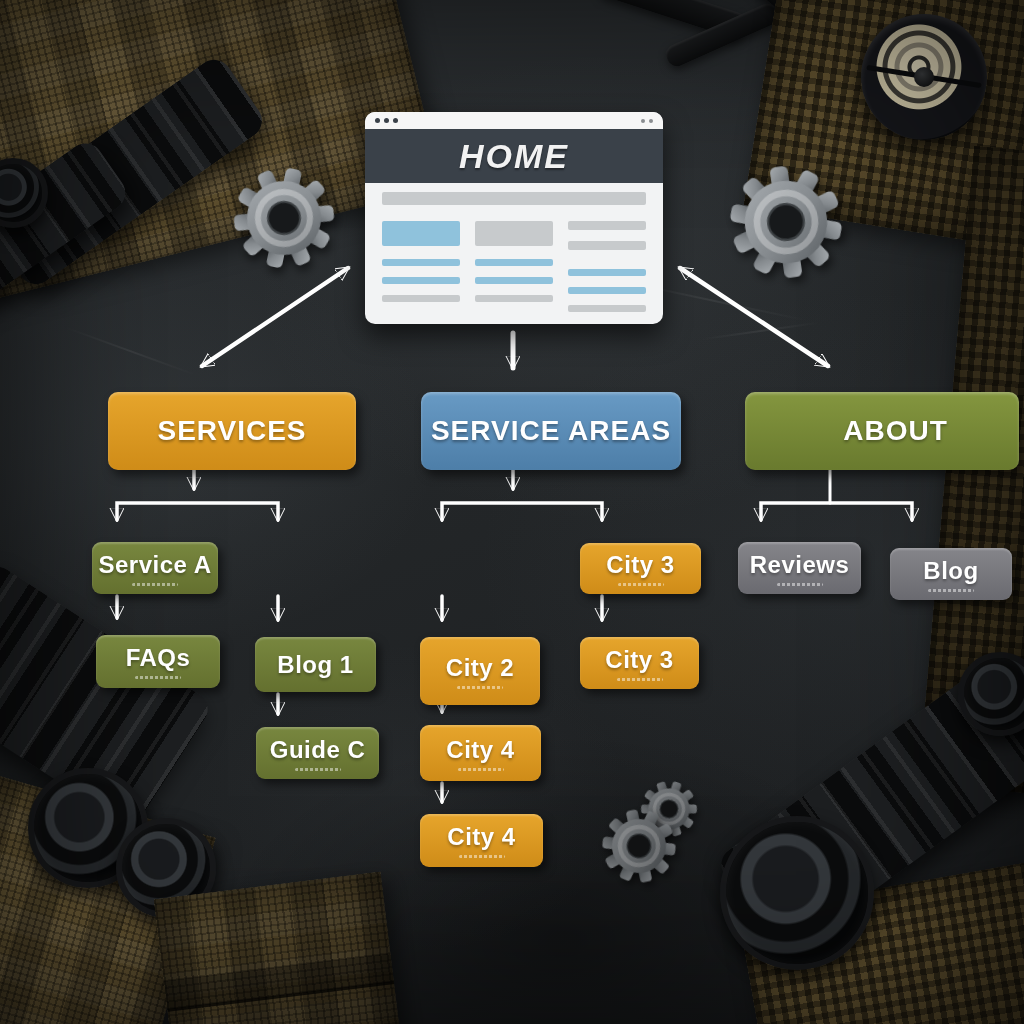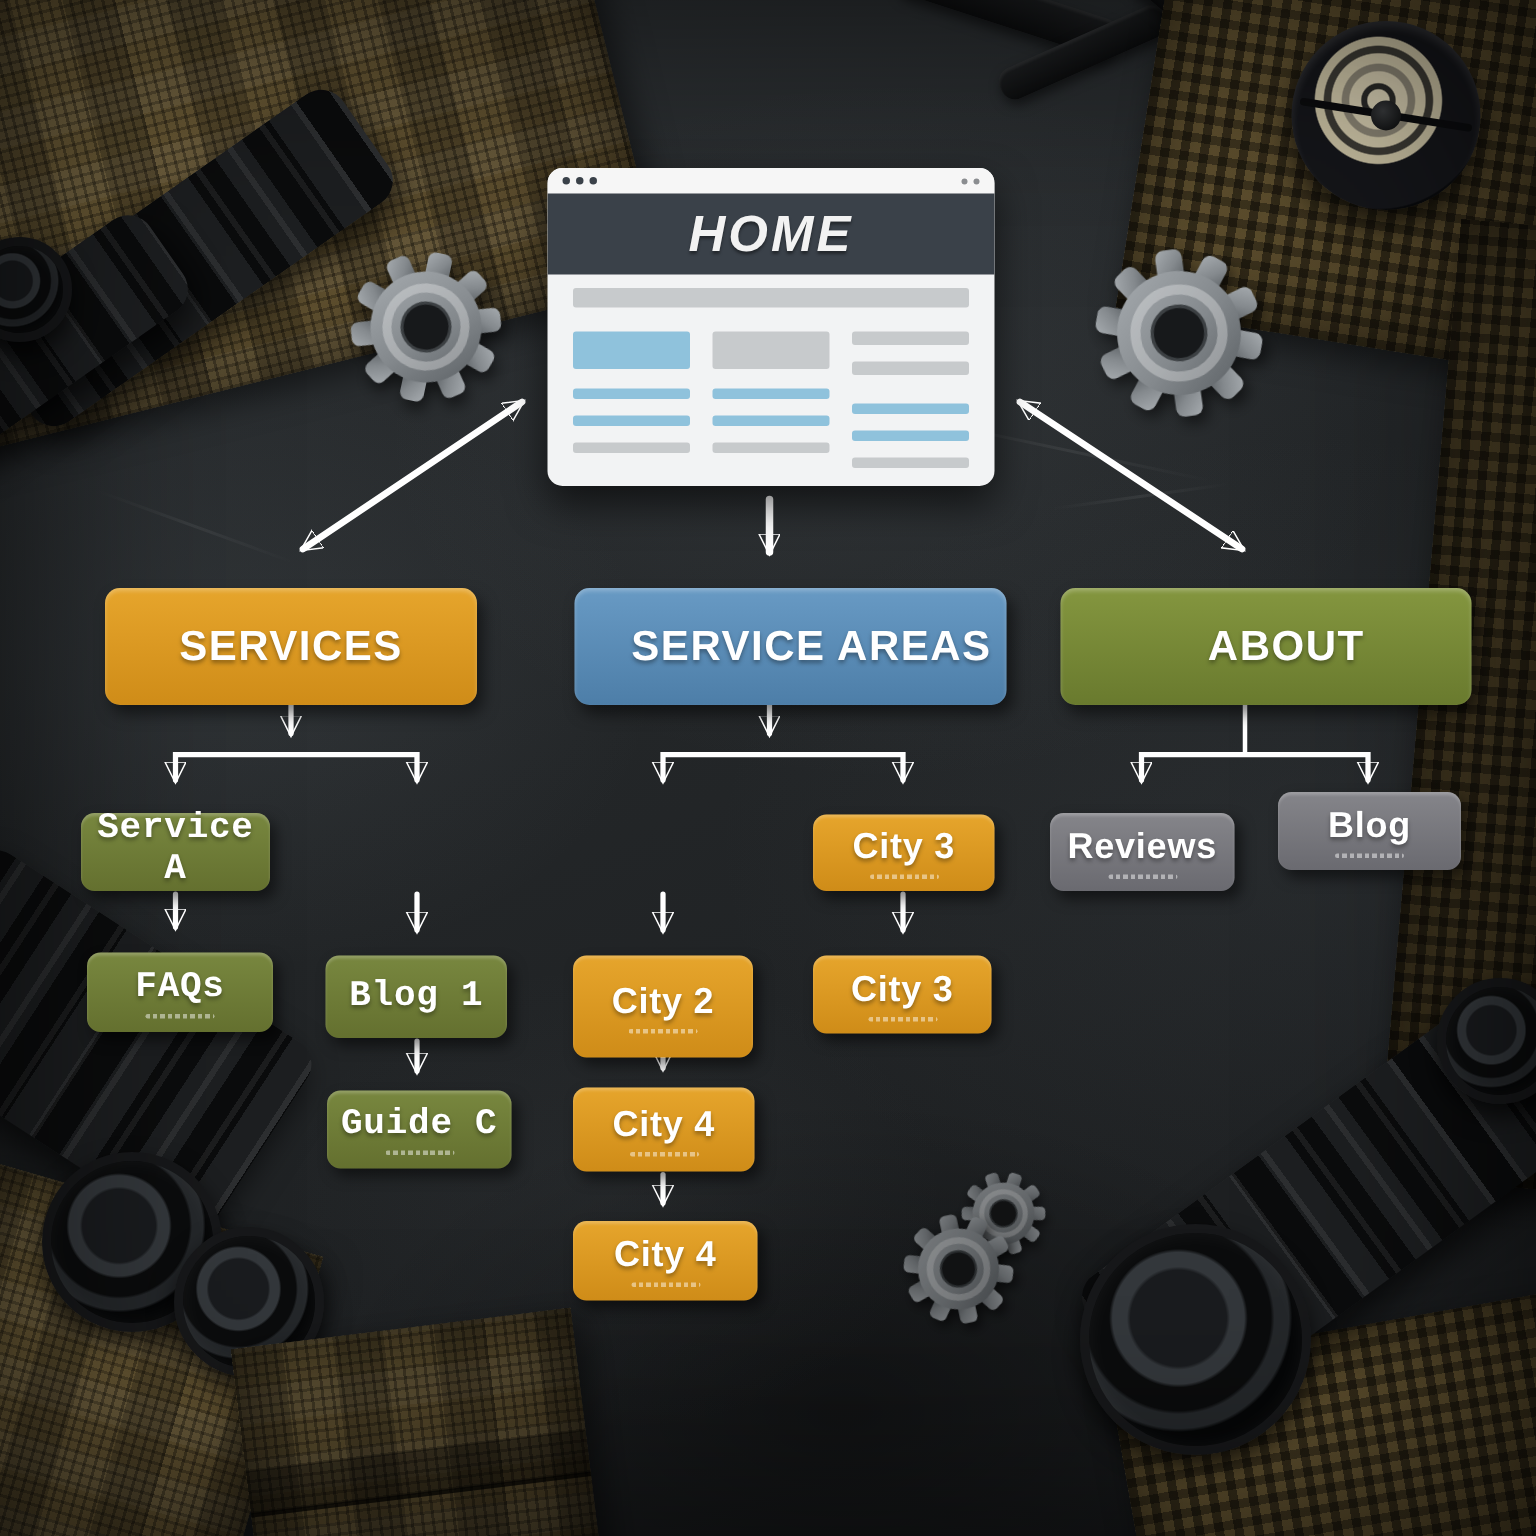"SERVICES" .node { margin-left: none -> 38px }
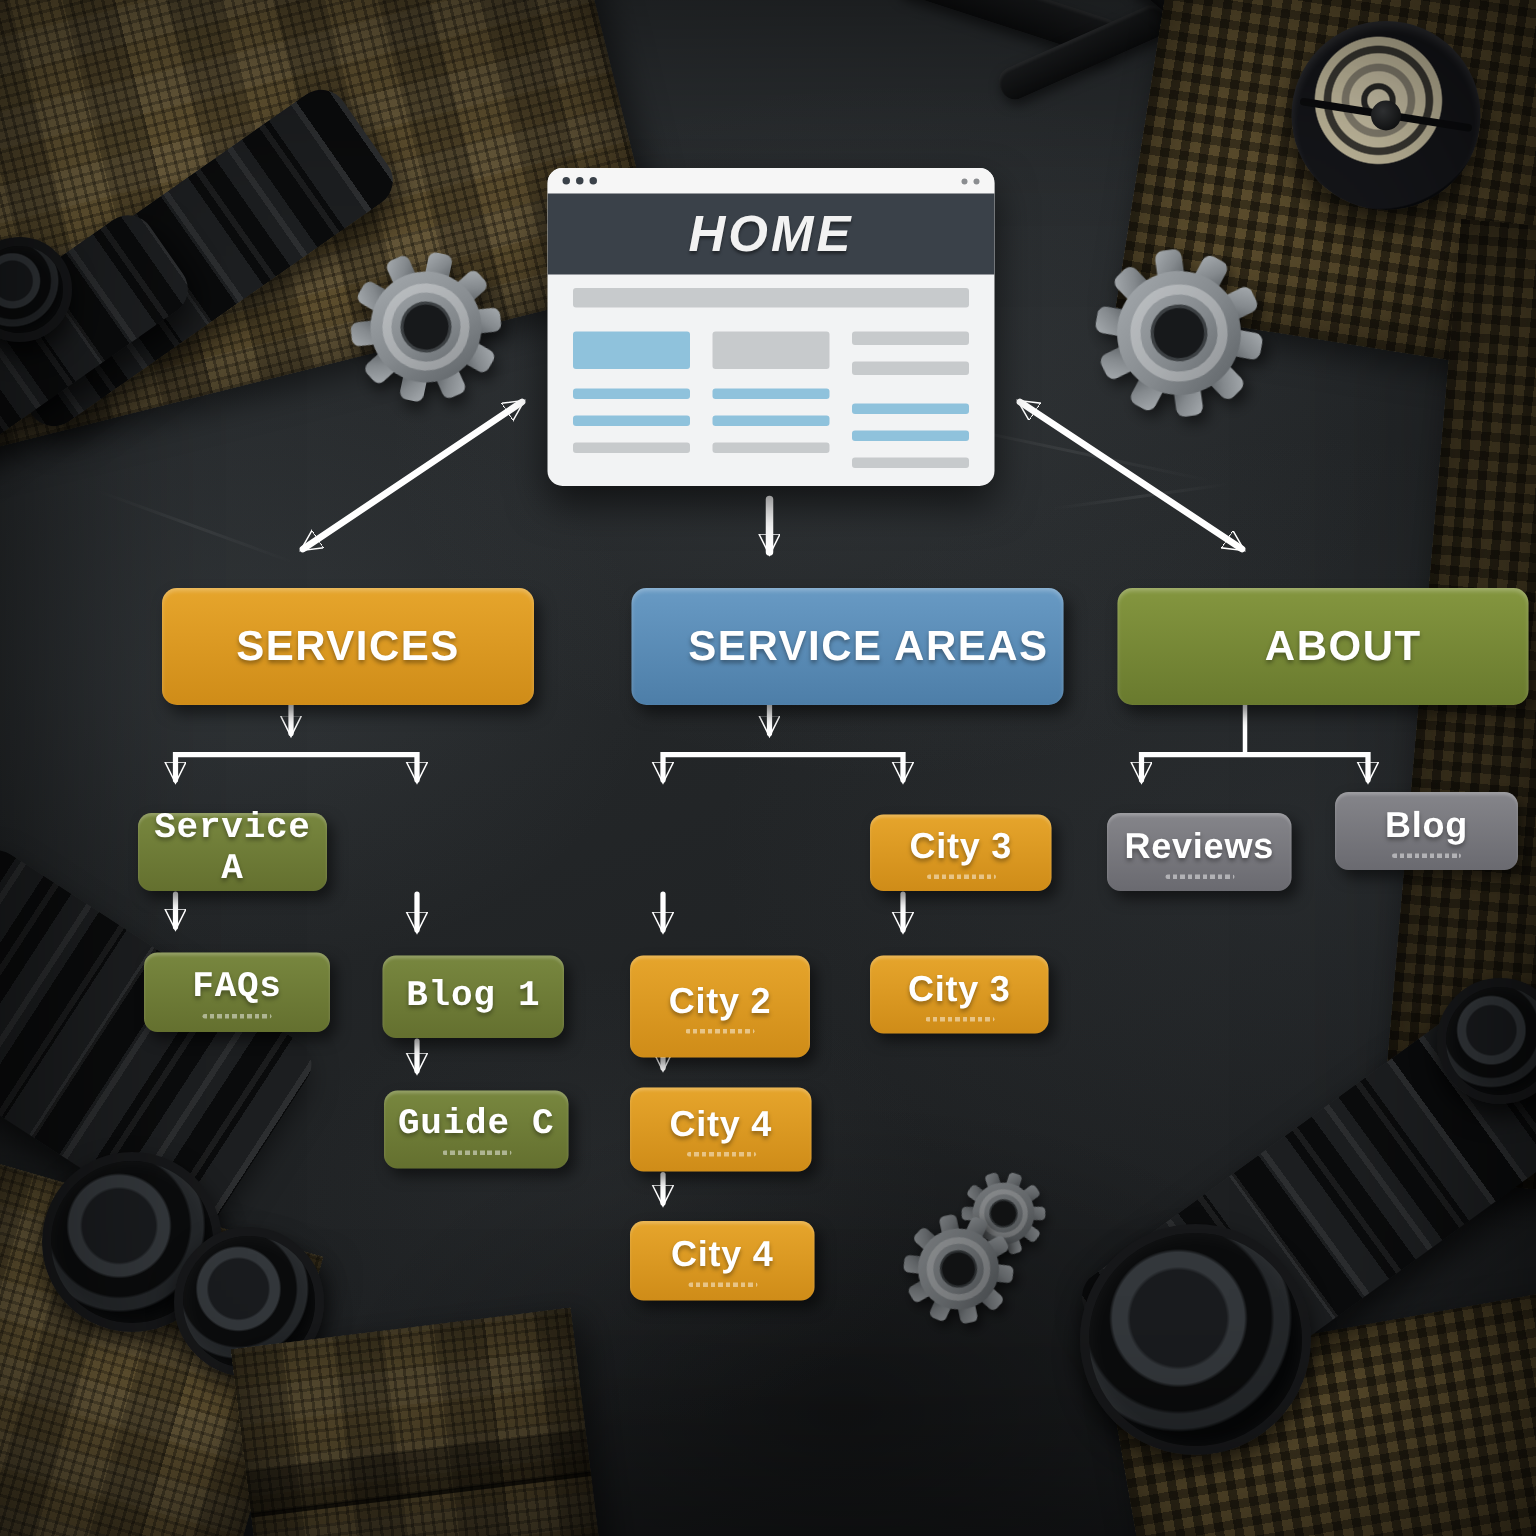"SERVICE AREAS" .c-blue { padding-left: 28px -> none }
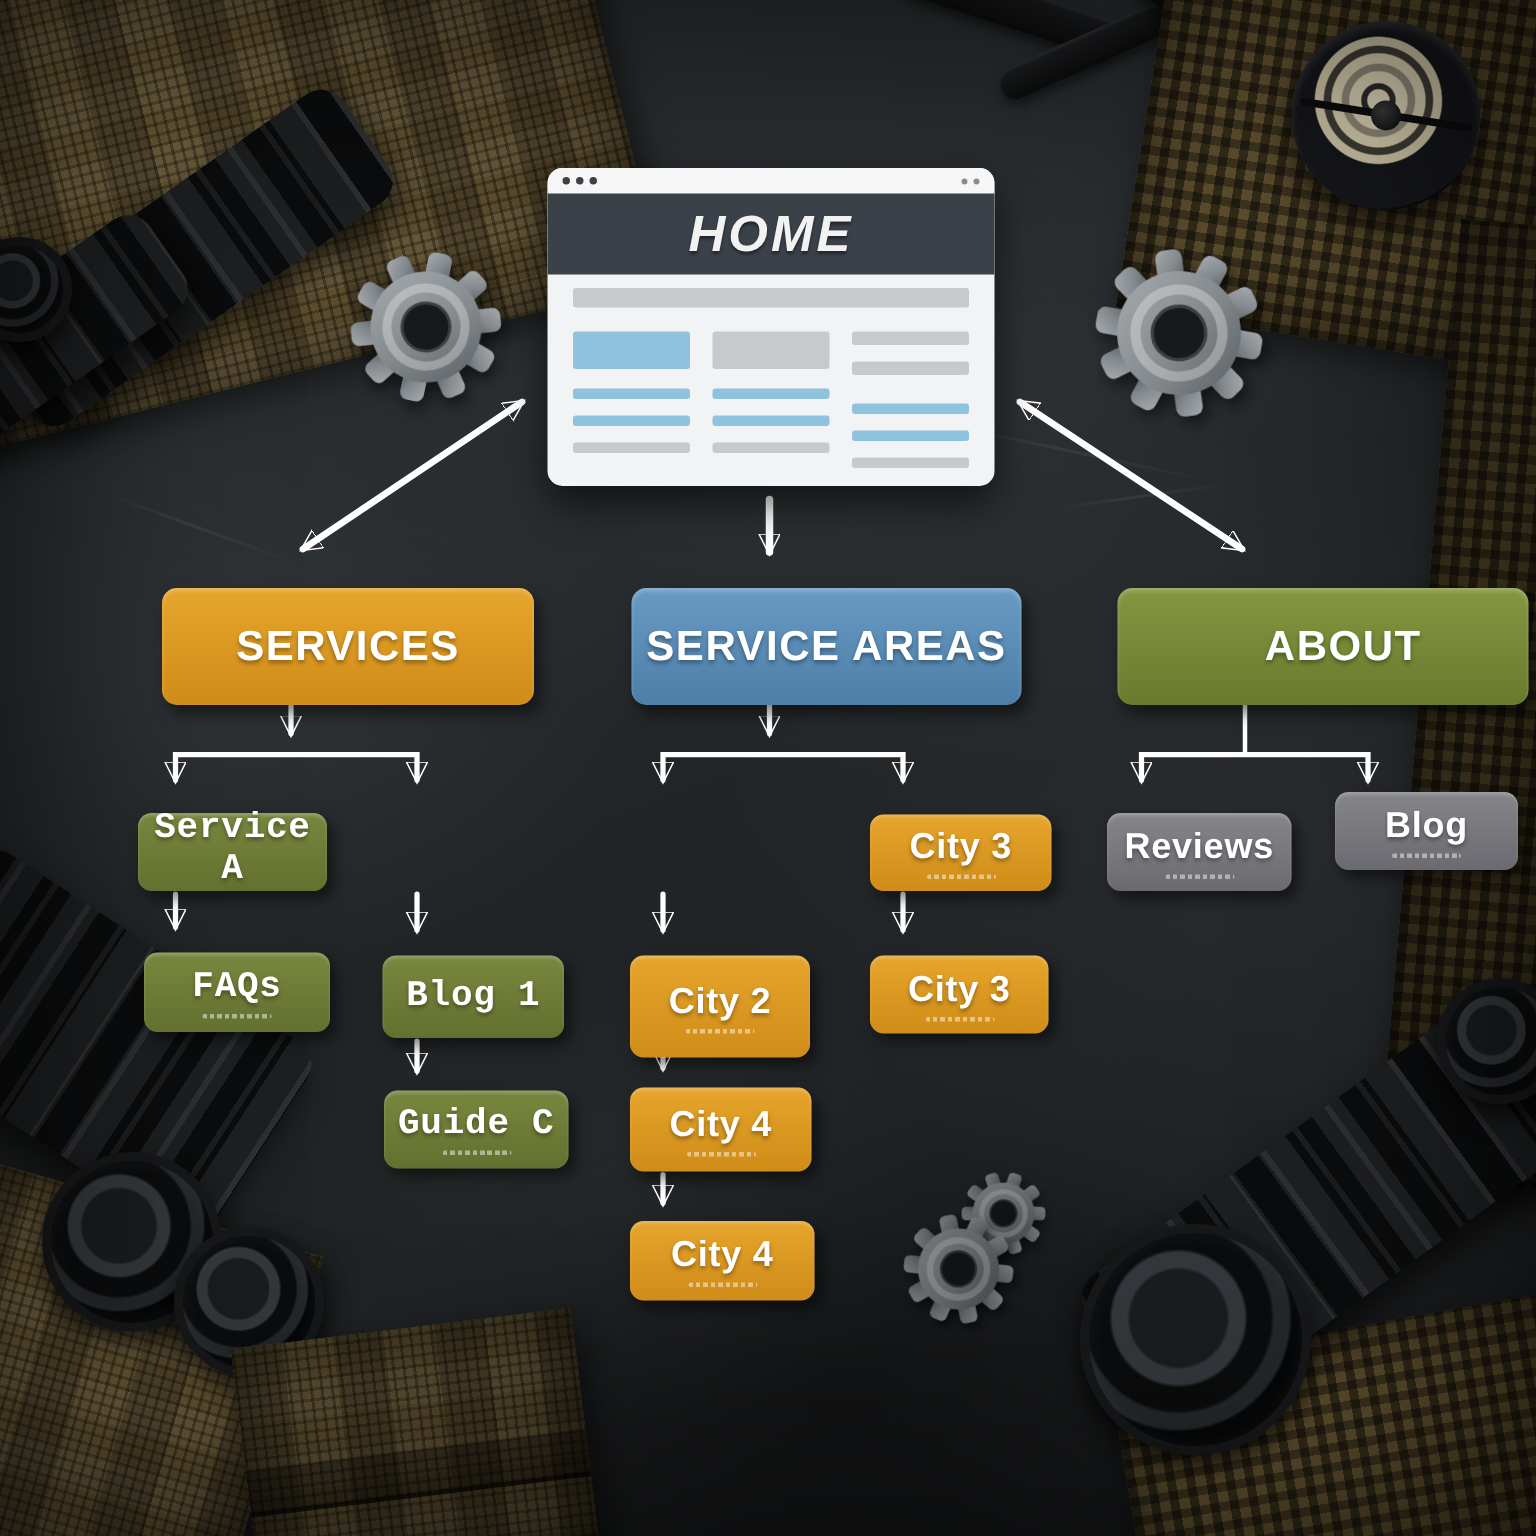"Service A" .c-olive-child { font-family: Liberation Mono, monospace -> none }
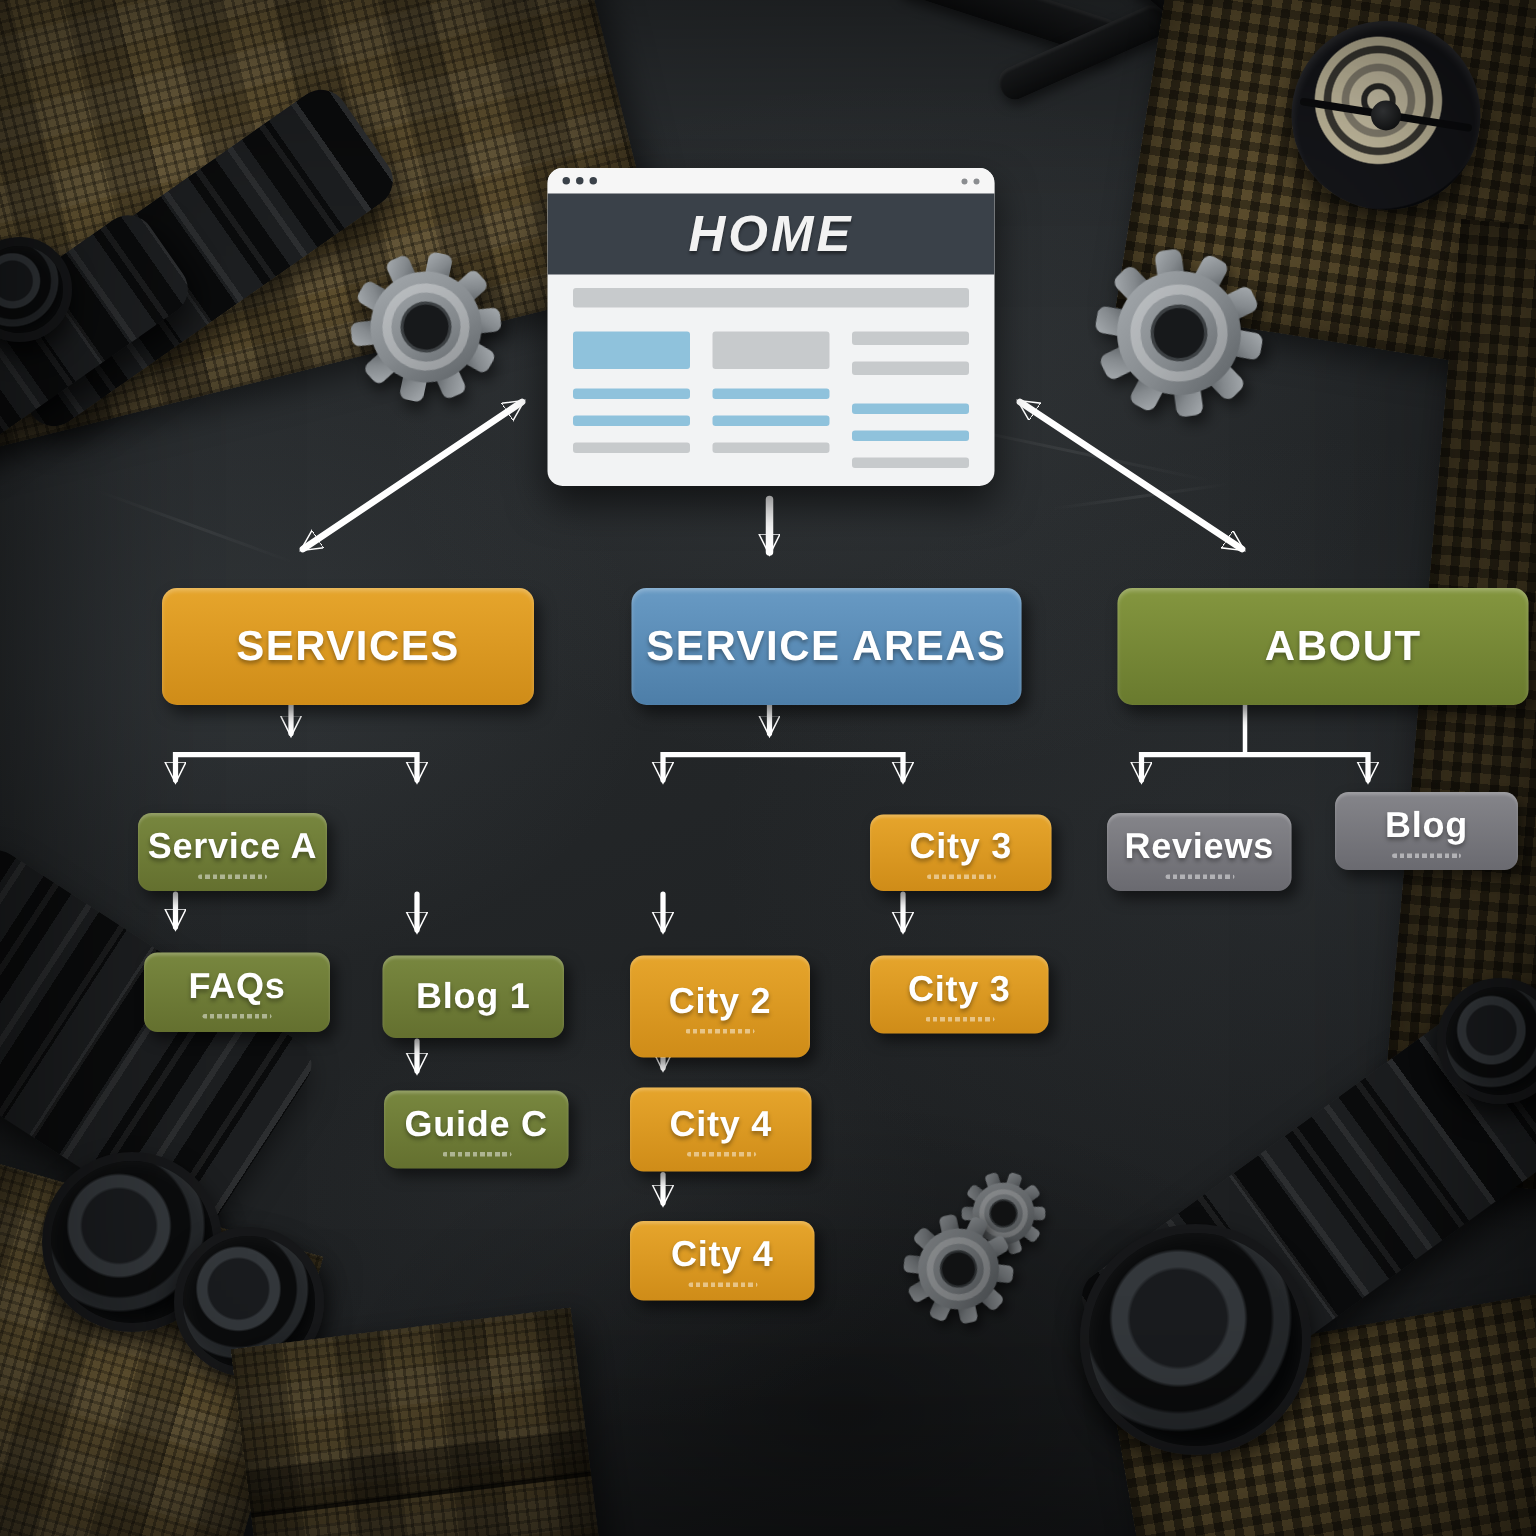"Blog" div.node { top: 528px -> 548px }
